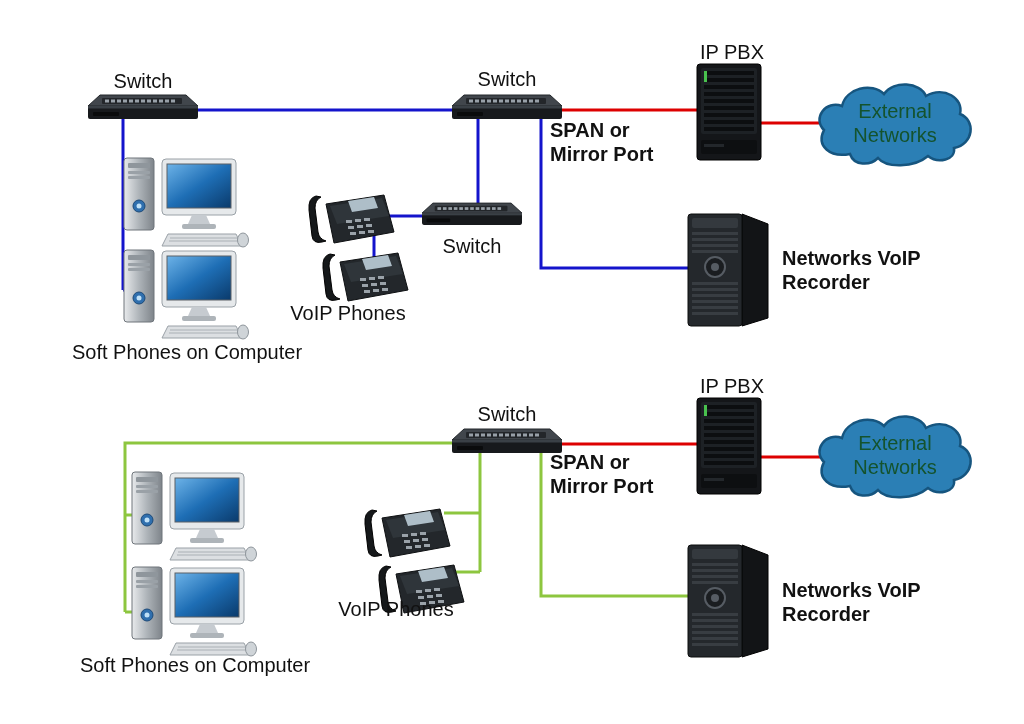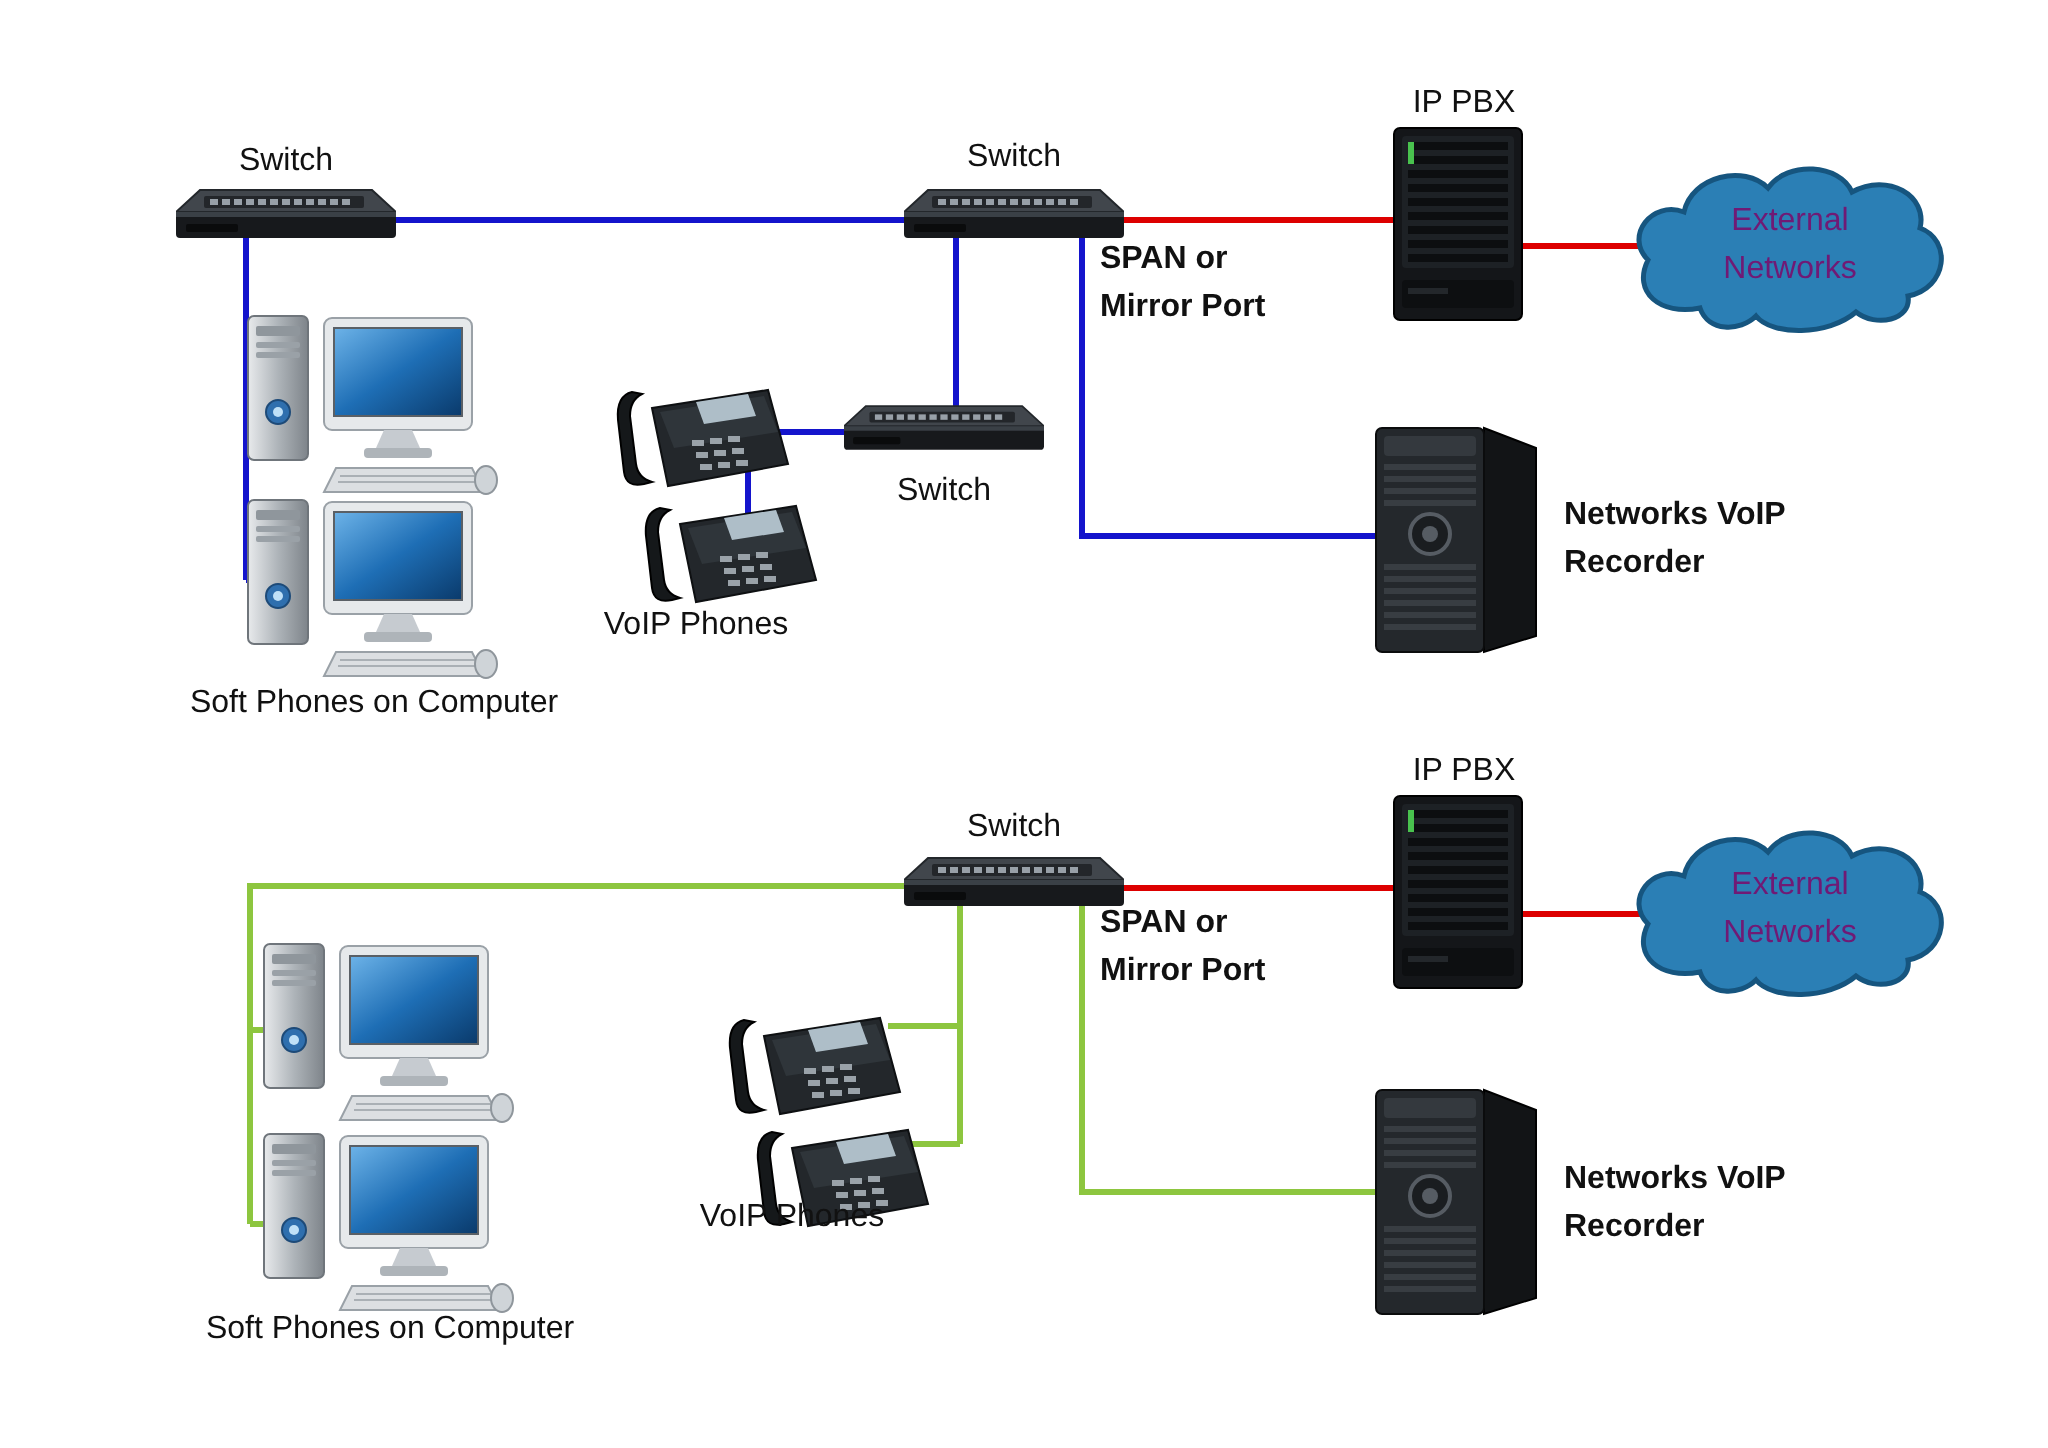"IP PBX" .label { font-size: 16px -> 20px }
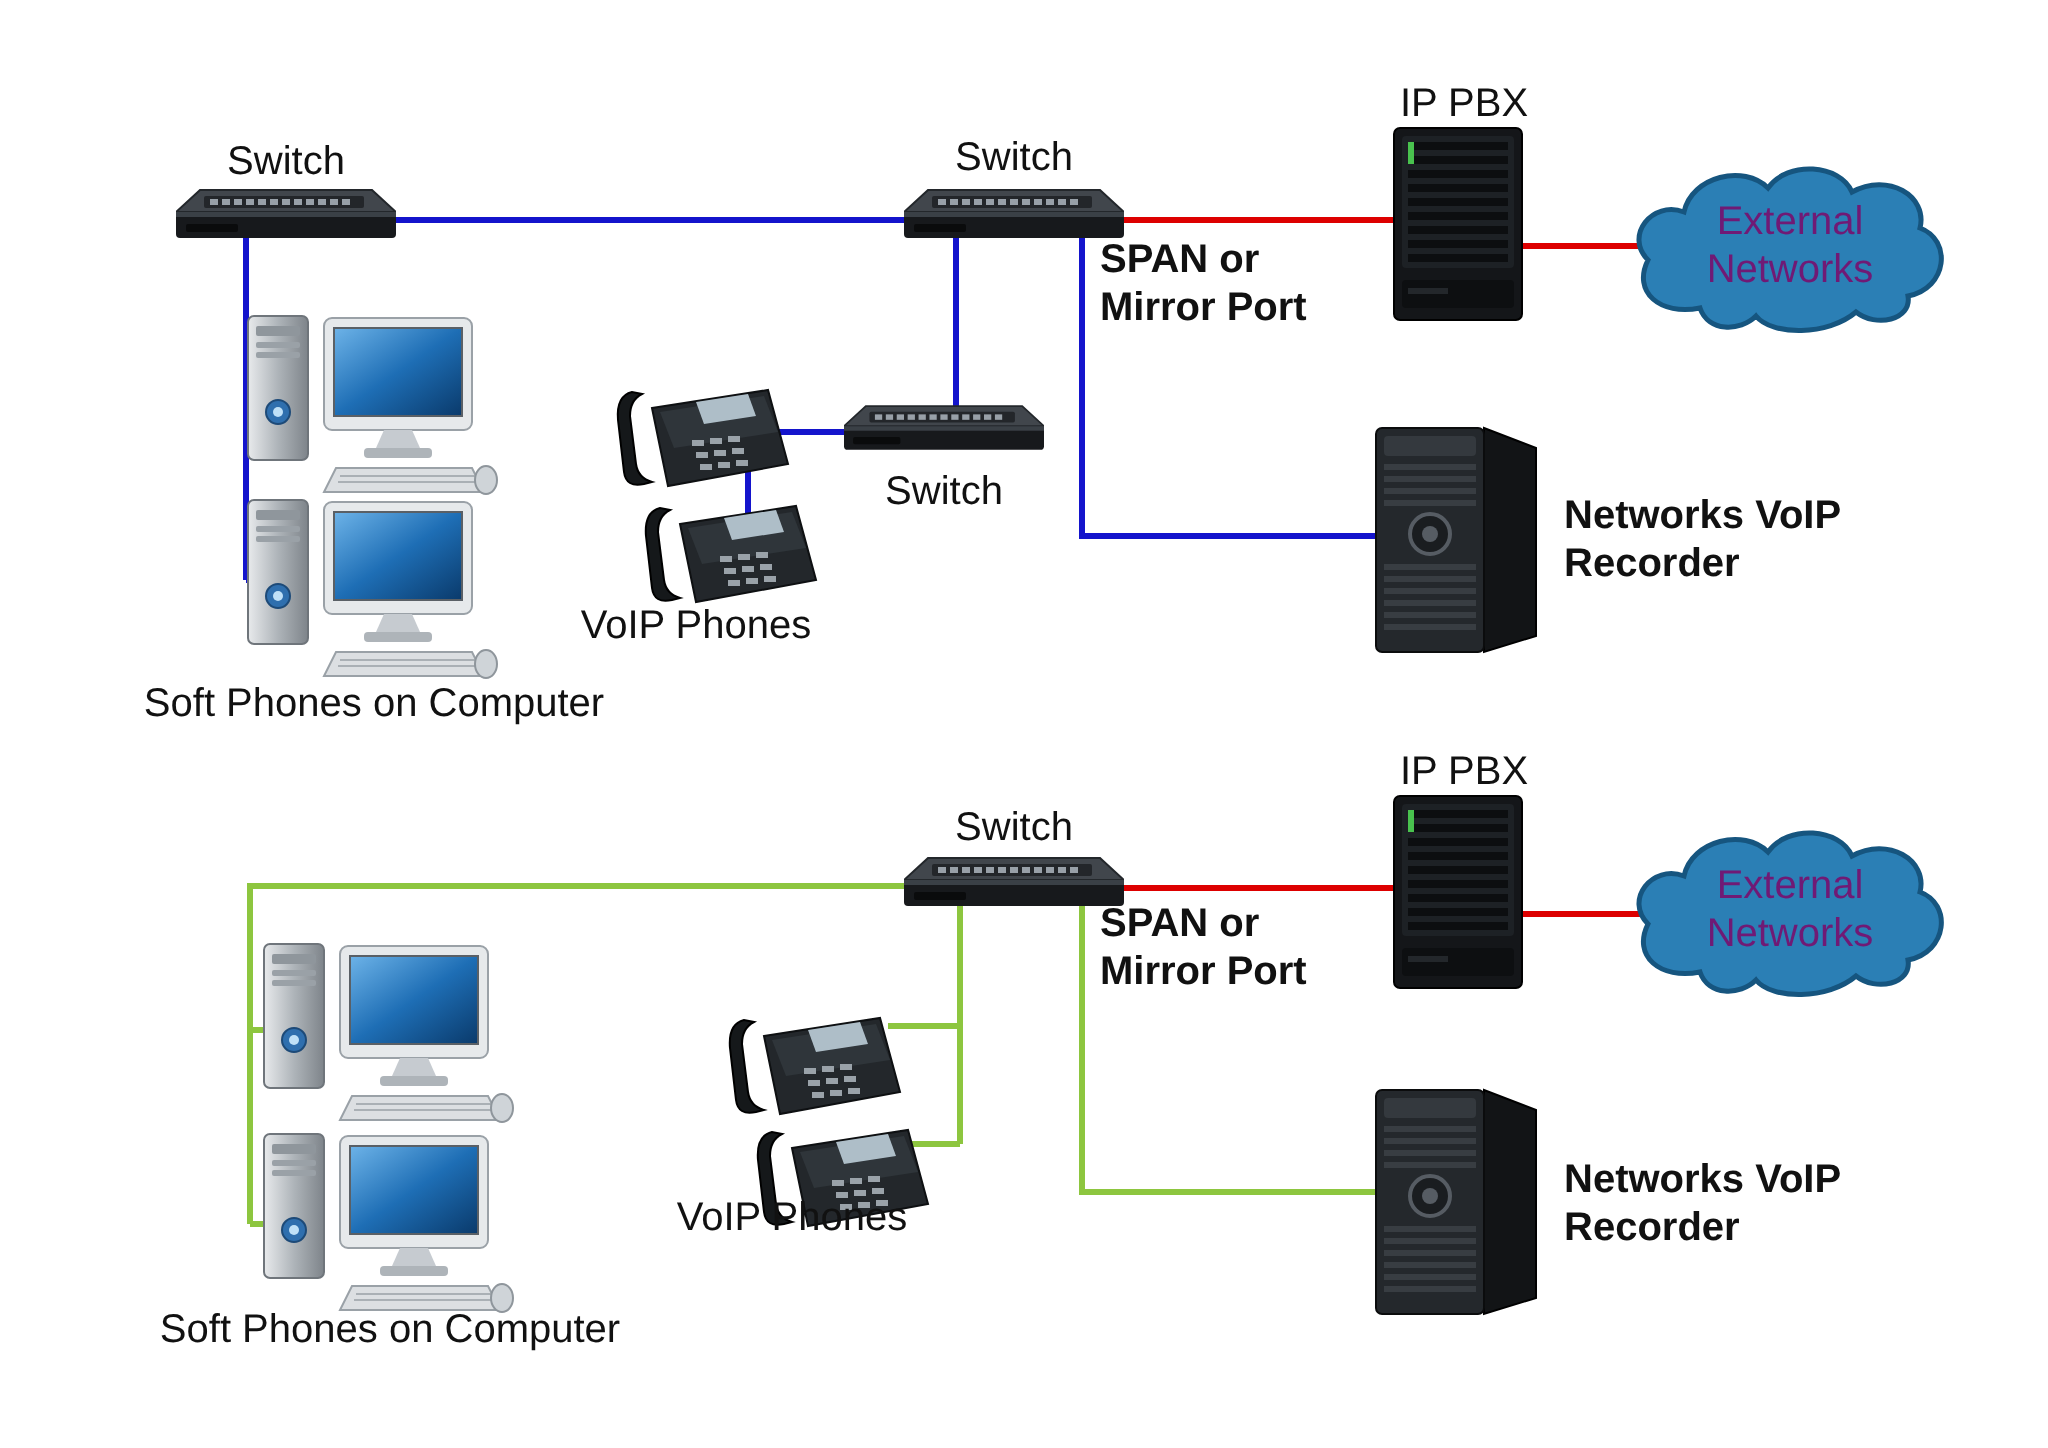"External" .label.cloud { color: #701a75 -> #14532d }
